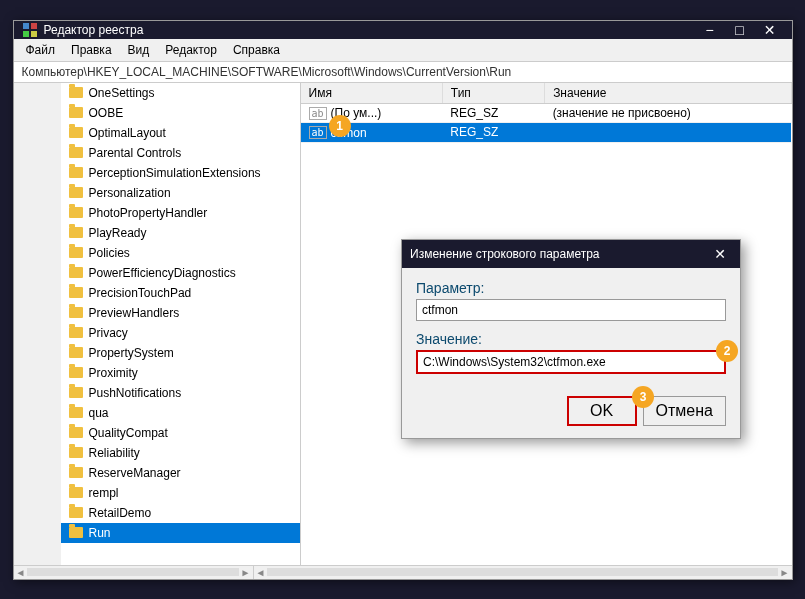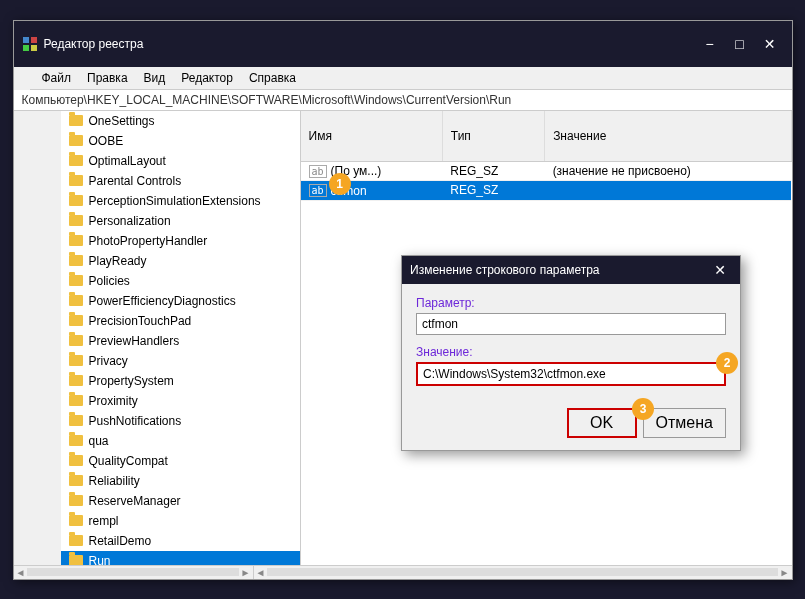"Редактор реестра" .title-bar { height: 46px -> 18px }
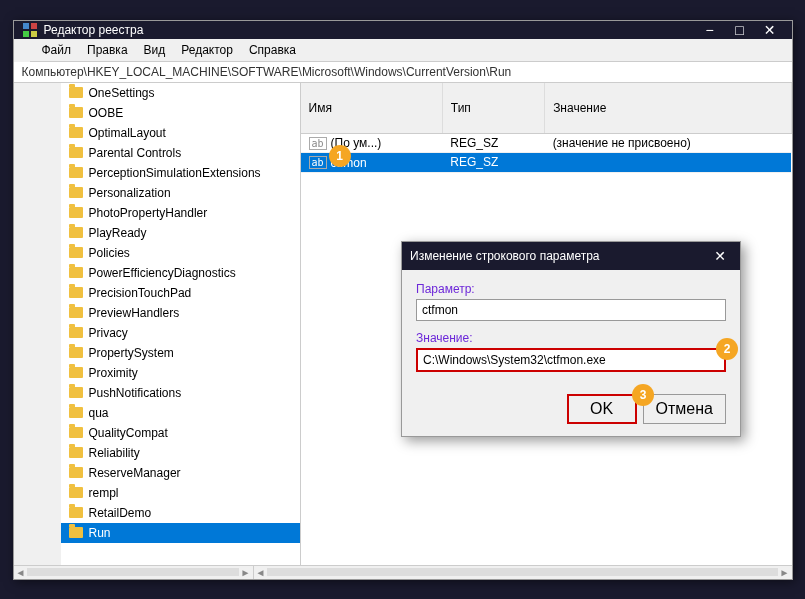"Файл" .menu-bar { margin-left: 16px -> none }
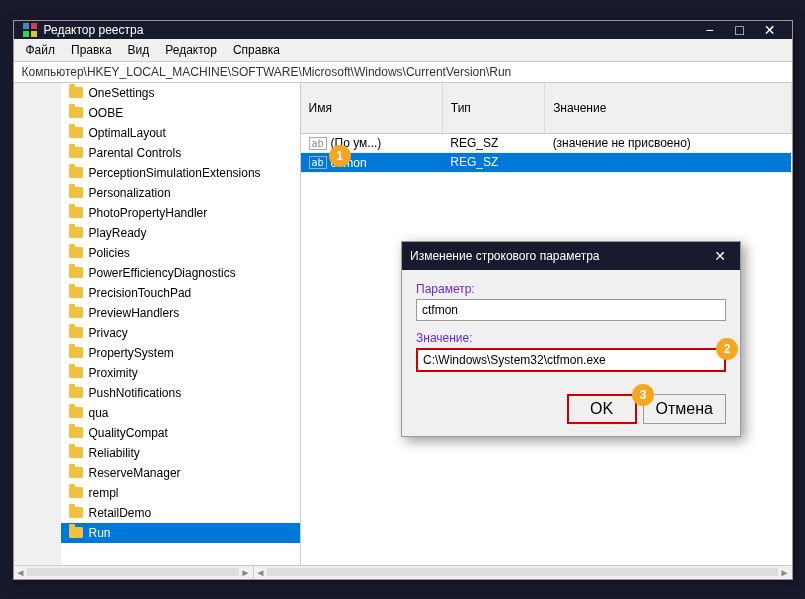"Имя" .right-panel th { padding: 18px 8px -> 3px 8px }
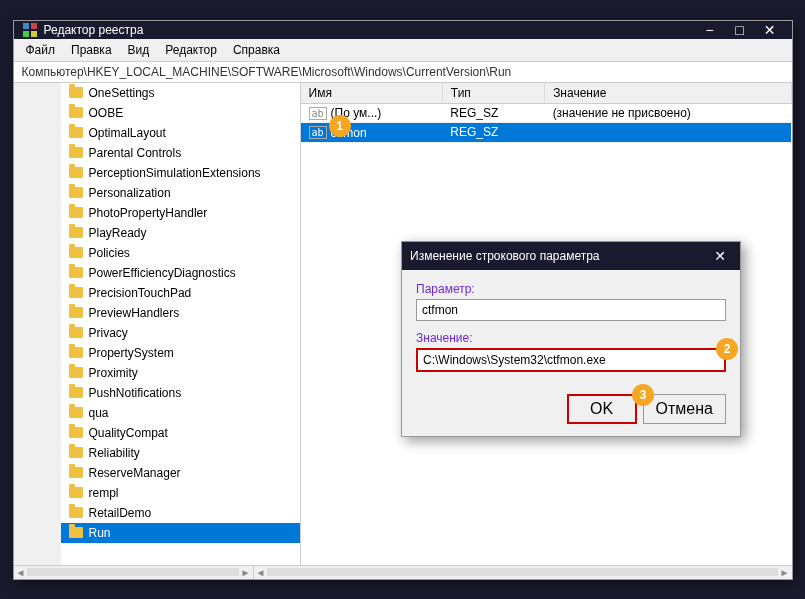"Параметр:" .dialog-field-label { color: #6d28d9 -> #0c4a6e; font-size: 12px -> 14px }
